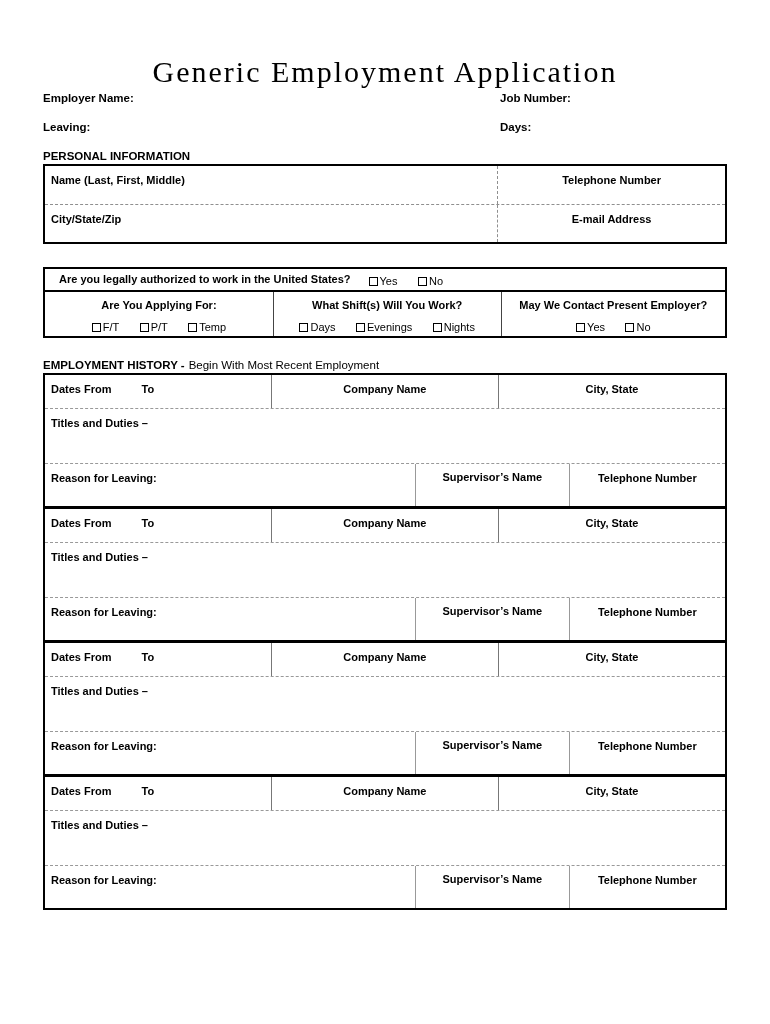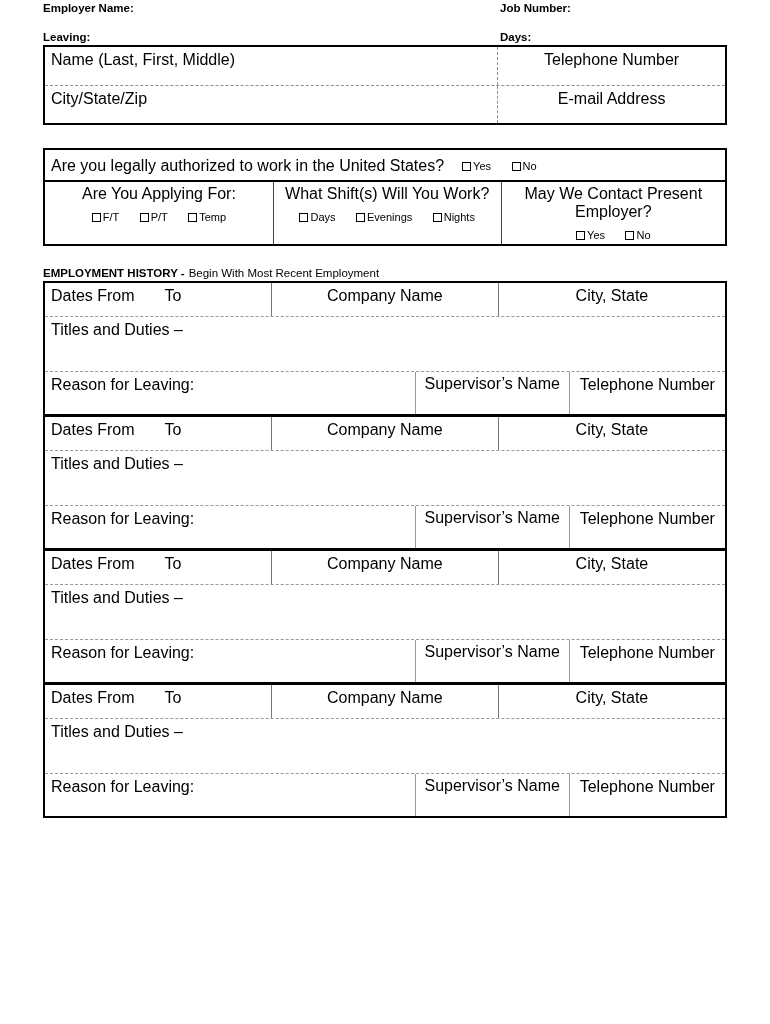"Generic Employment Application" h1.title { html: none -> <h1>Generic Employment Application</h1> }
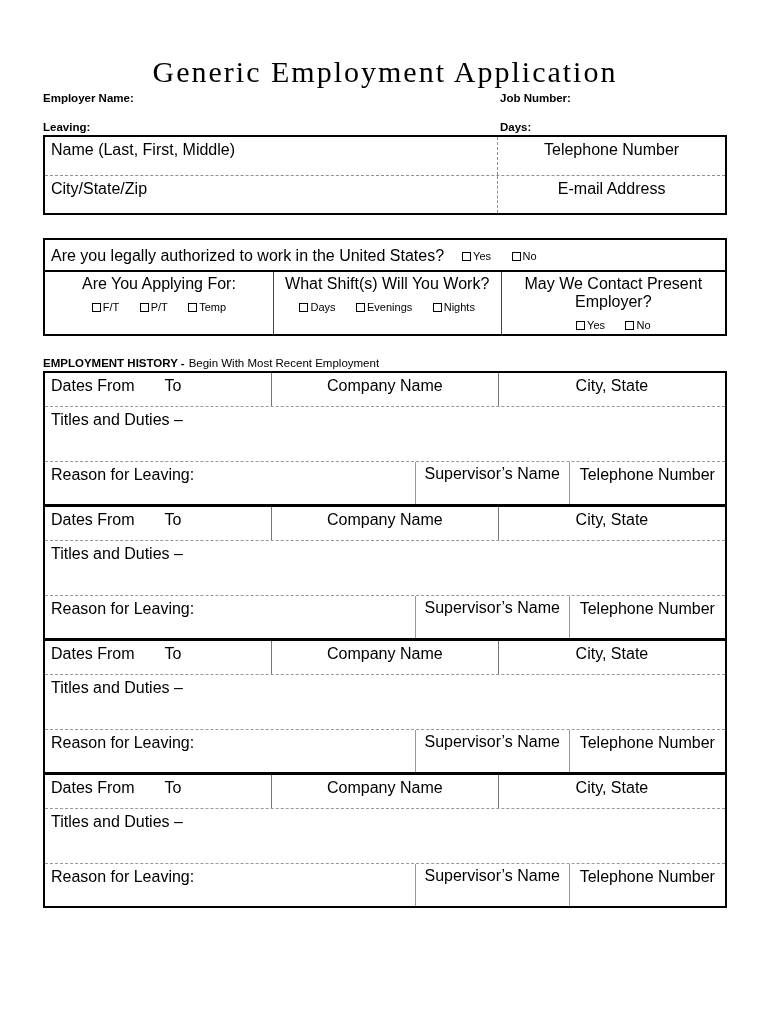"PERSONAL INFORMATION" div.sec-heading { html: none -> <div>PERSONAL INFORMATION</div> }
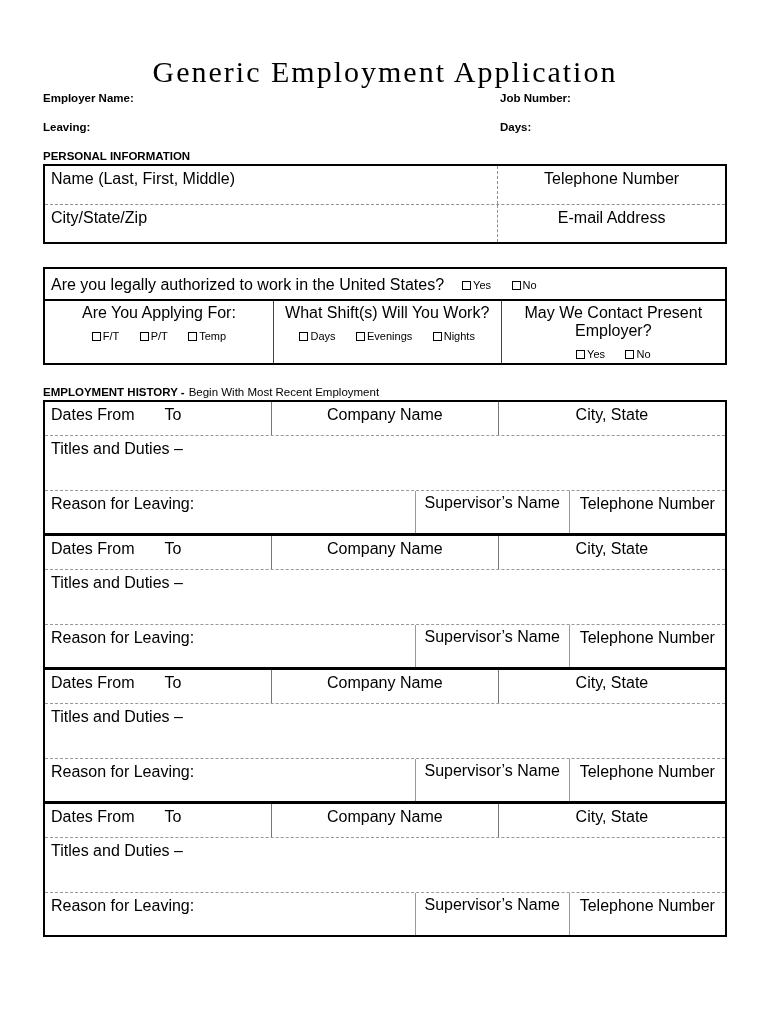"Name (Last, First, Middle)" .lbl { font-size: 16px -> 11px; font-weight: normal -> bold }
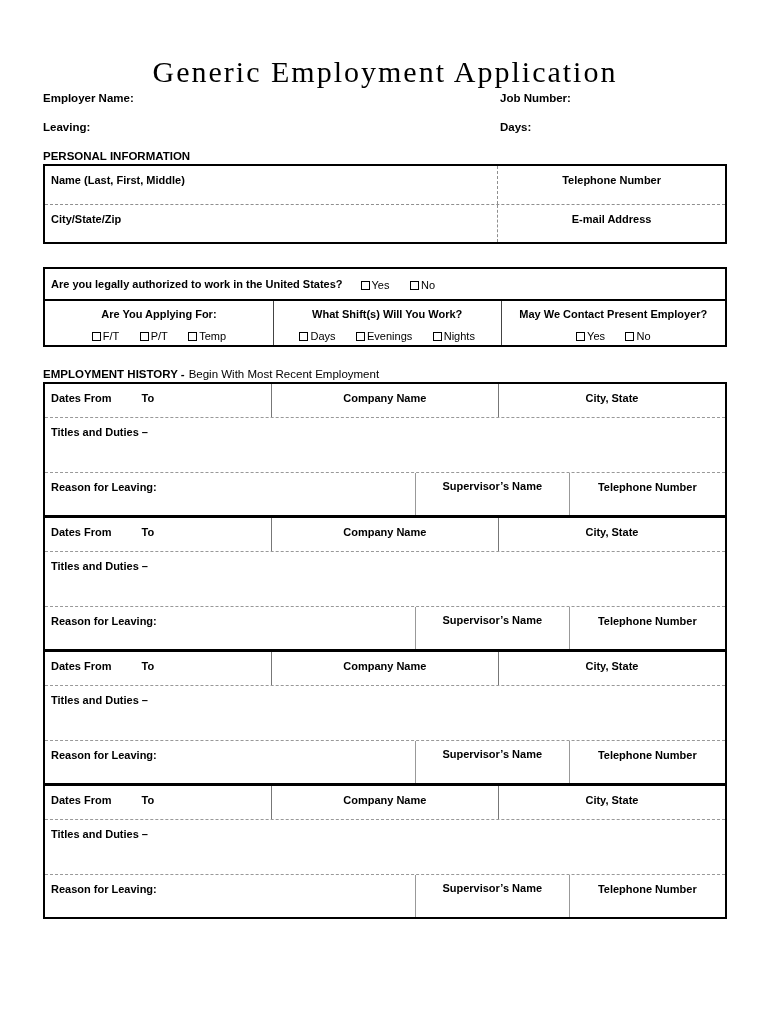"Are you legally authorized to" .elig-q { height: 32px -> 23px; padding-left: 6px -> 14px }
